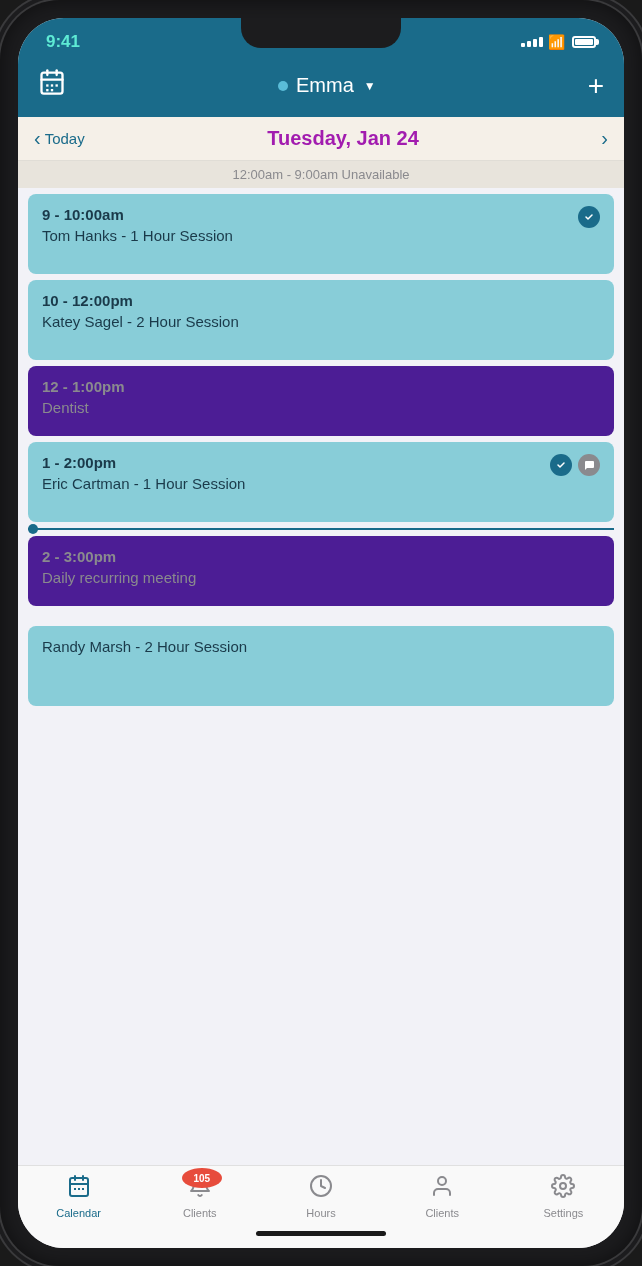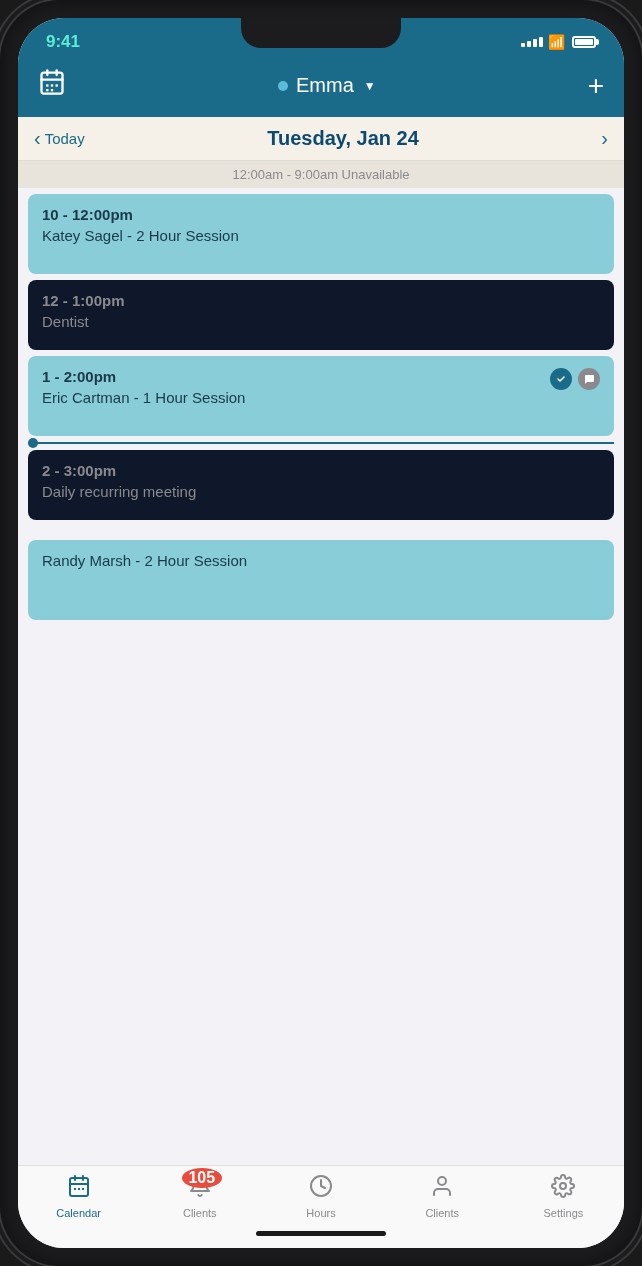"Tuesday, Jan 24" .date-title { color: #0c4a6e -> #a21caf }
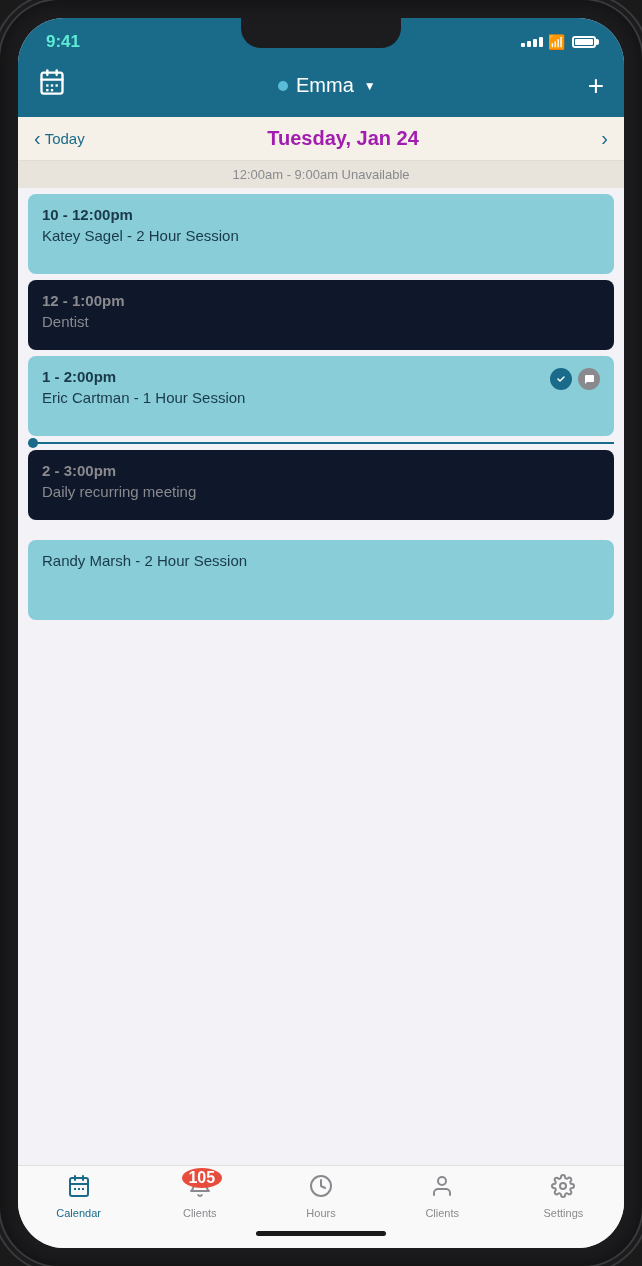"9 - 10:00am" div.time-slot { html: none -> <div> <div>9 - 10:00am</div> <div>Tom Hanks - 1 Hour Session</div> <div> <div> <svg> <circle></circle> <path></path> </svg> </div> </div> </div> }
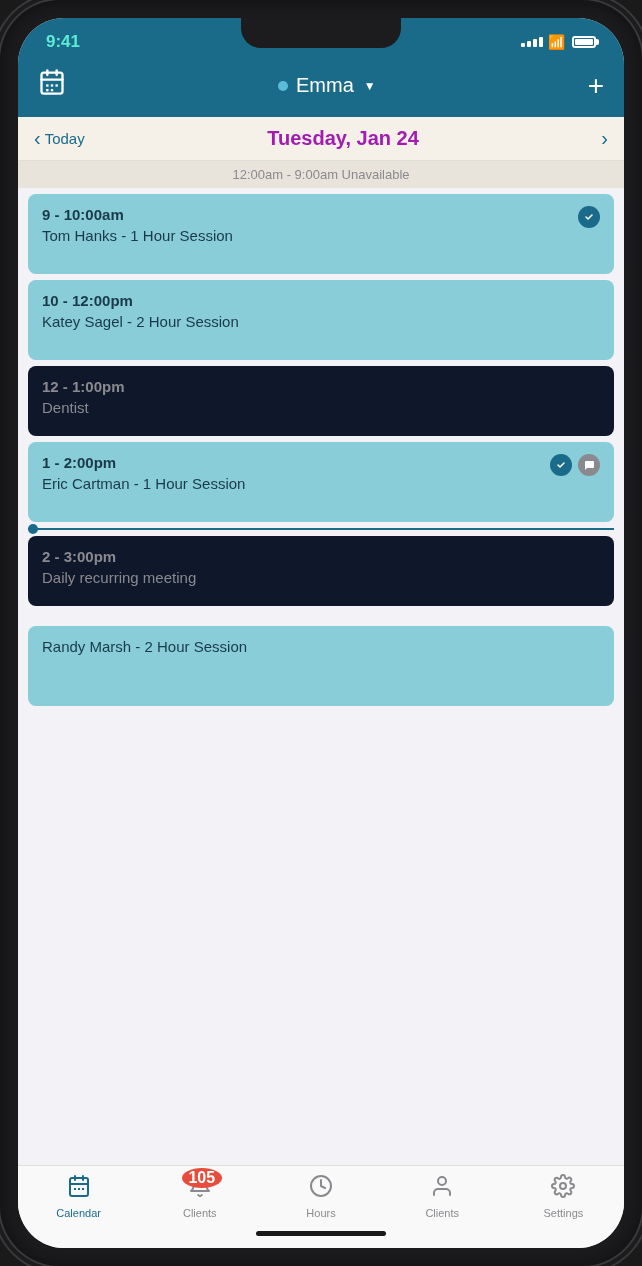"12 - 1:00pm" .time-slot.personal { background: #0f172a -> #4c1d95 }
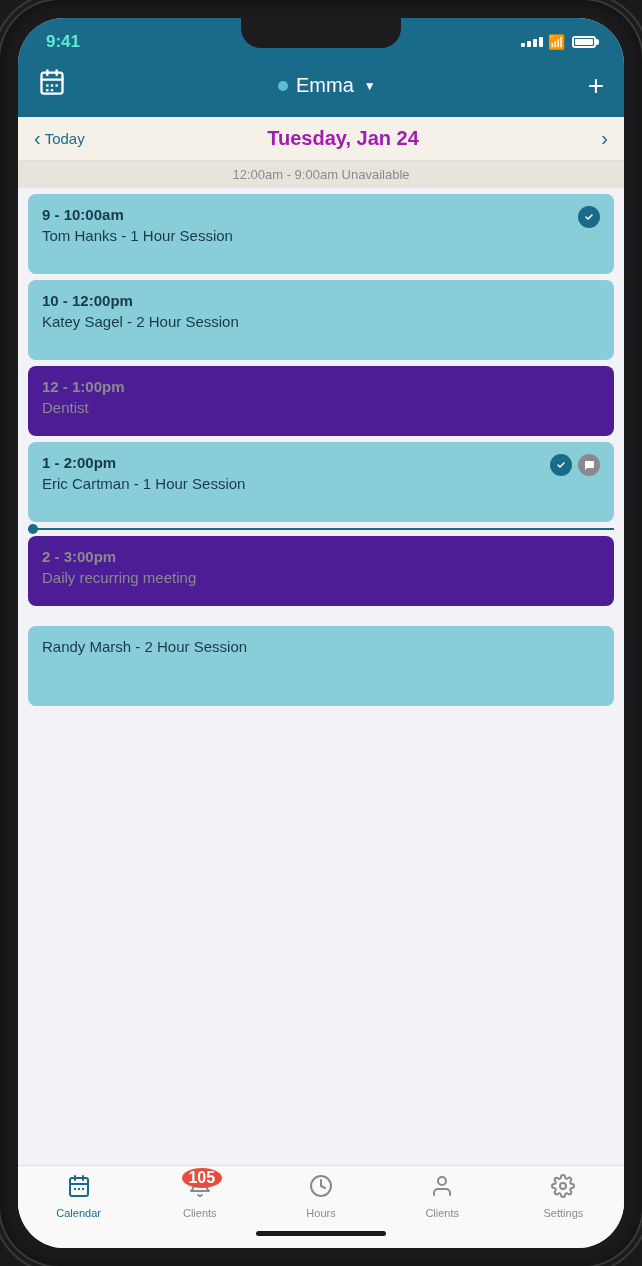"105" .tab-badge { font-size: 16px -> 10px }
